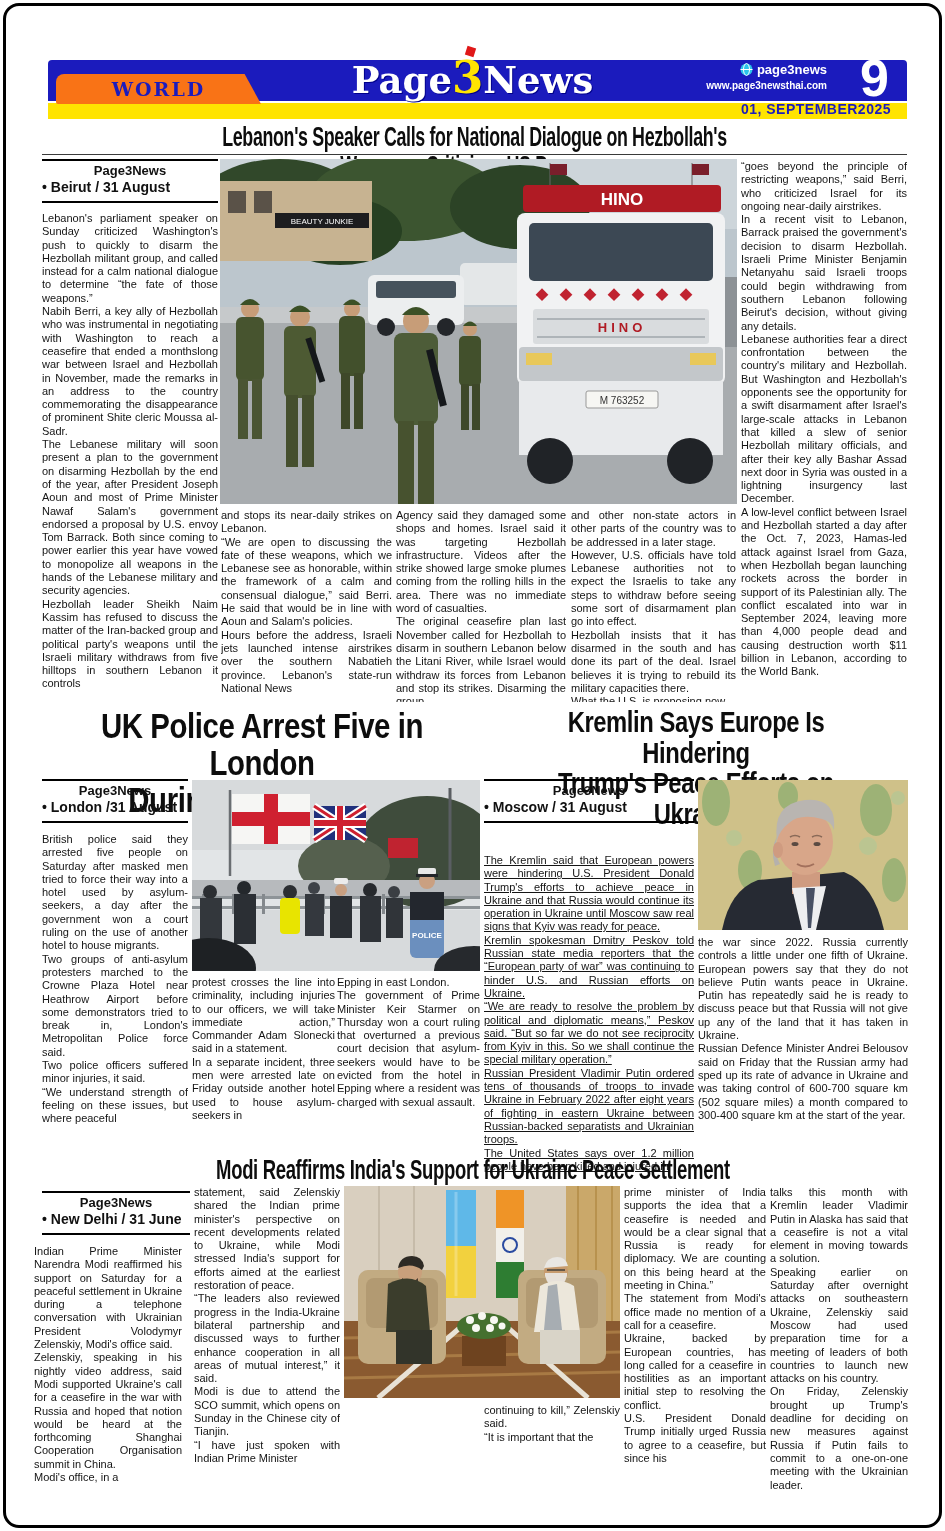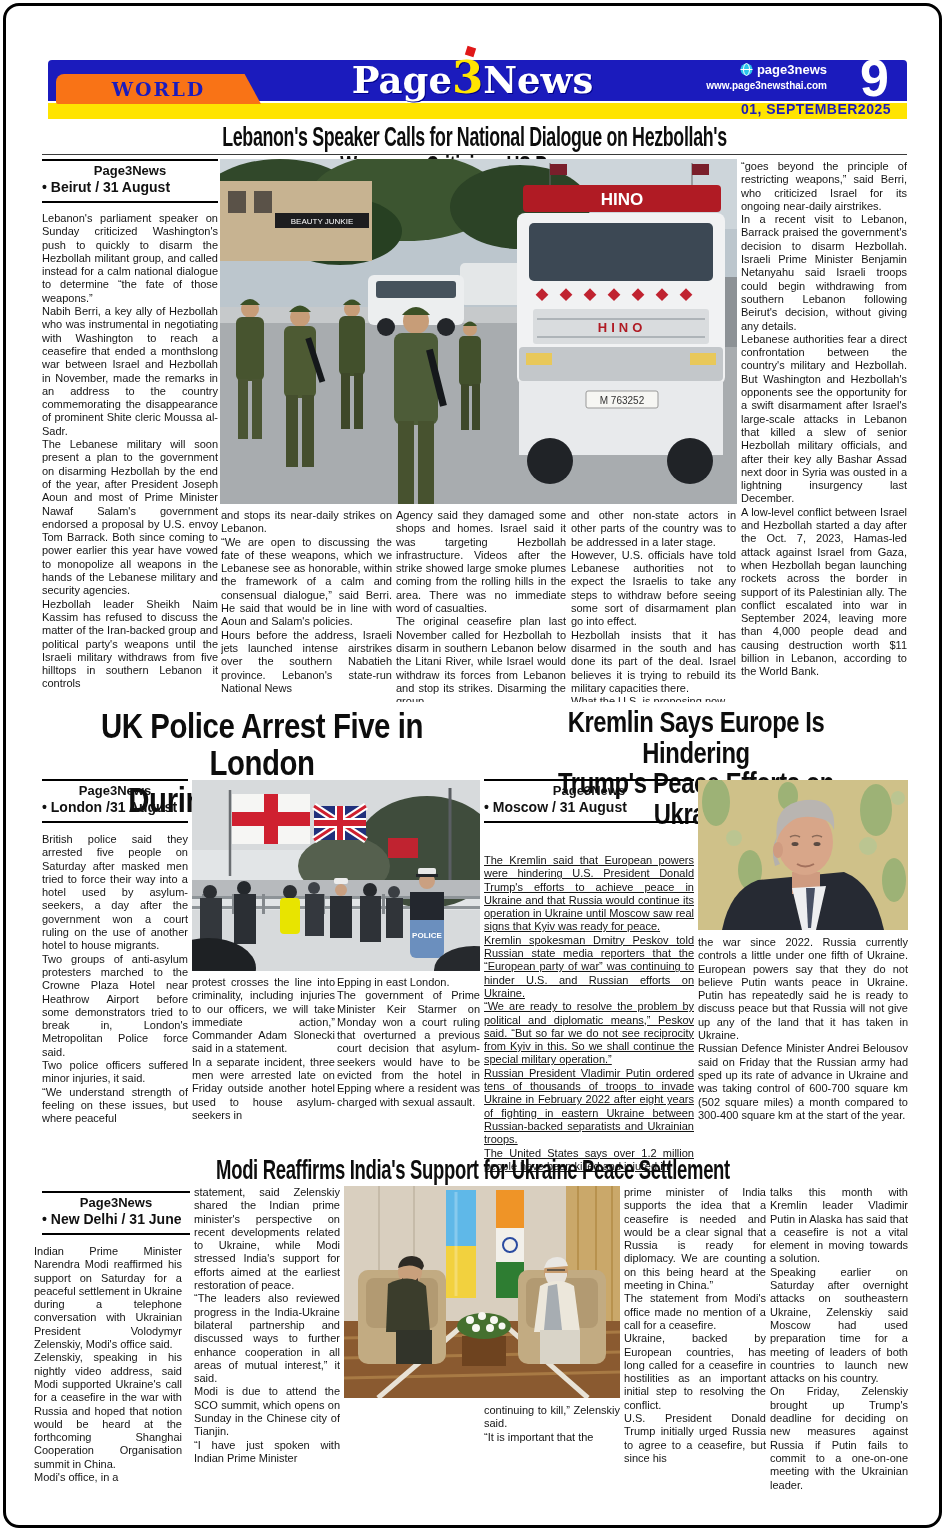"Epping in east London." div.bt { text: Monday -> Thursday }
